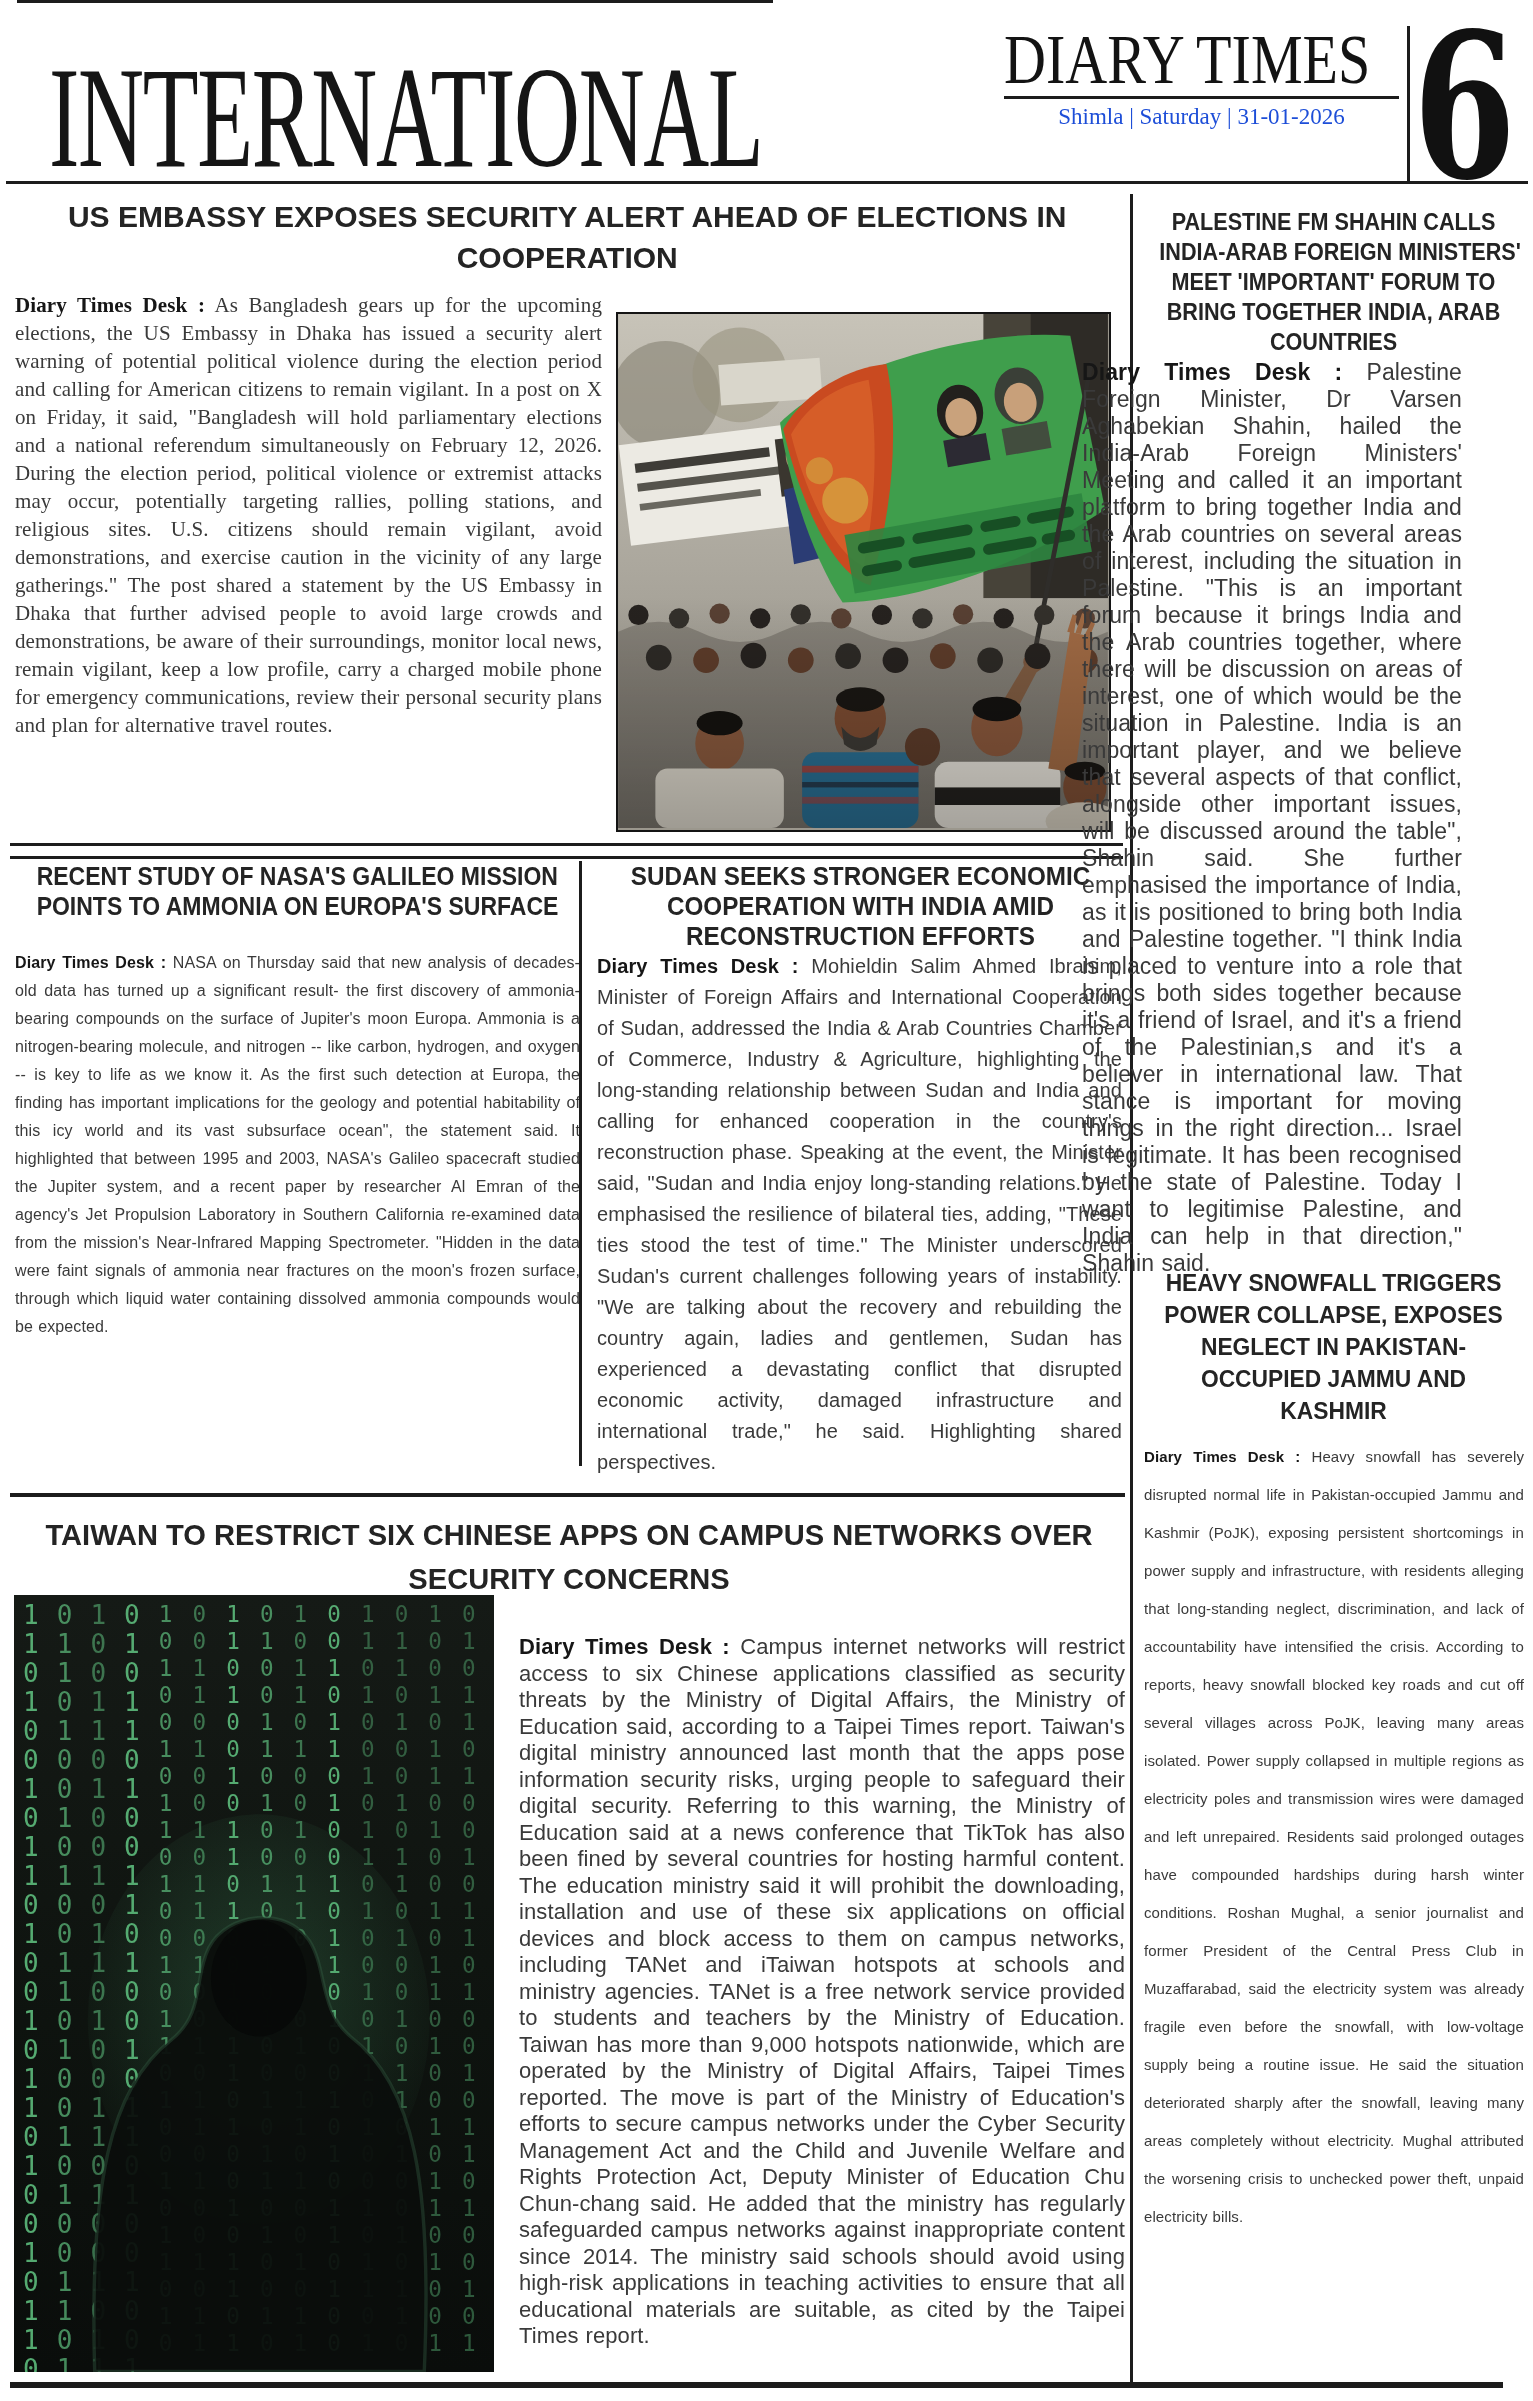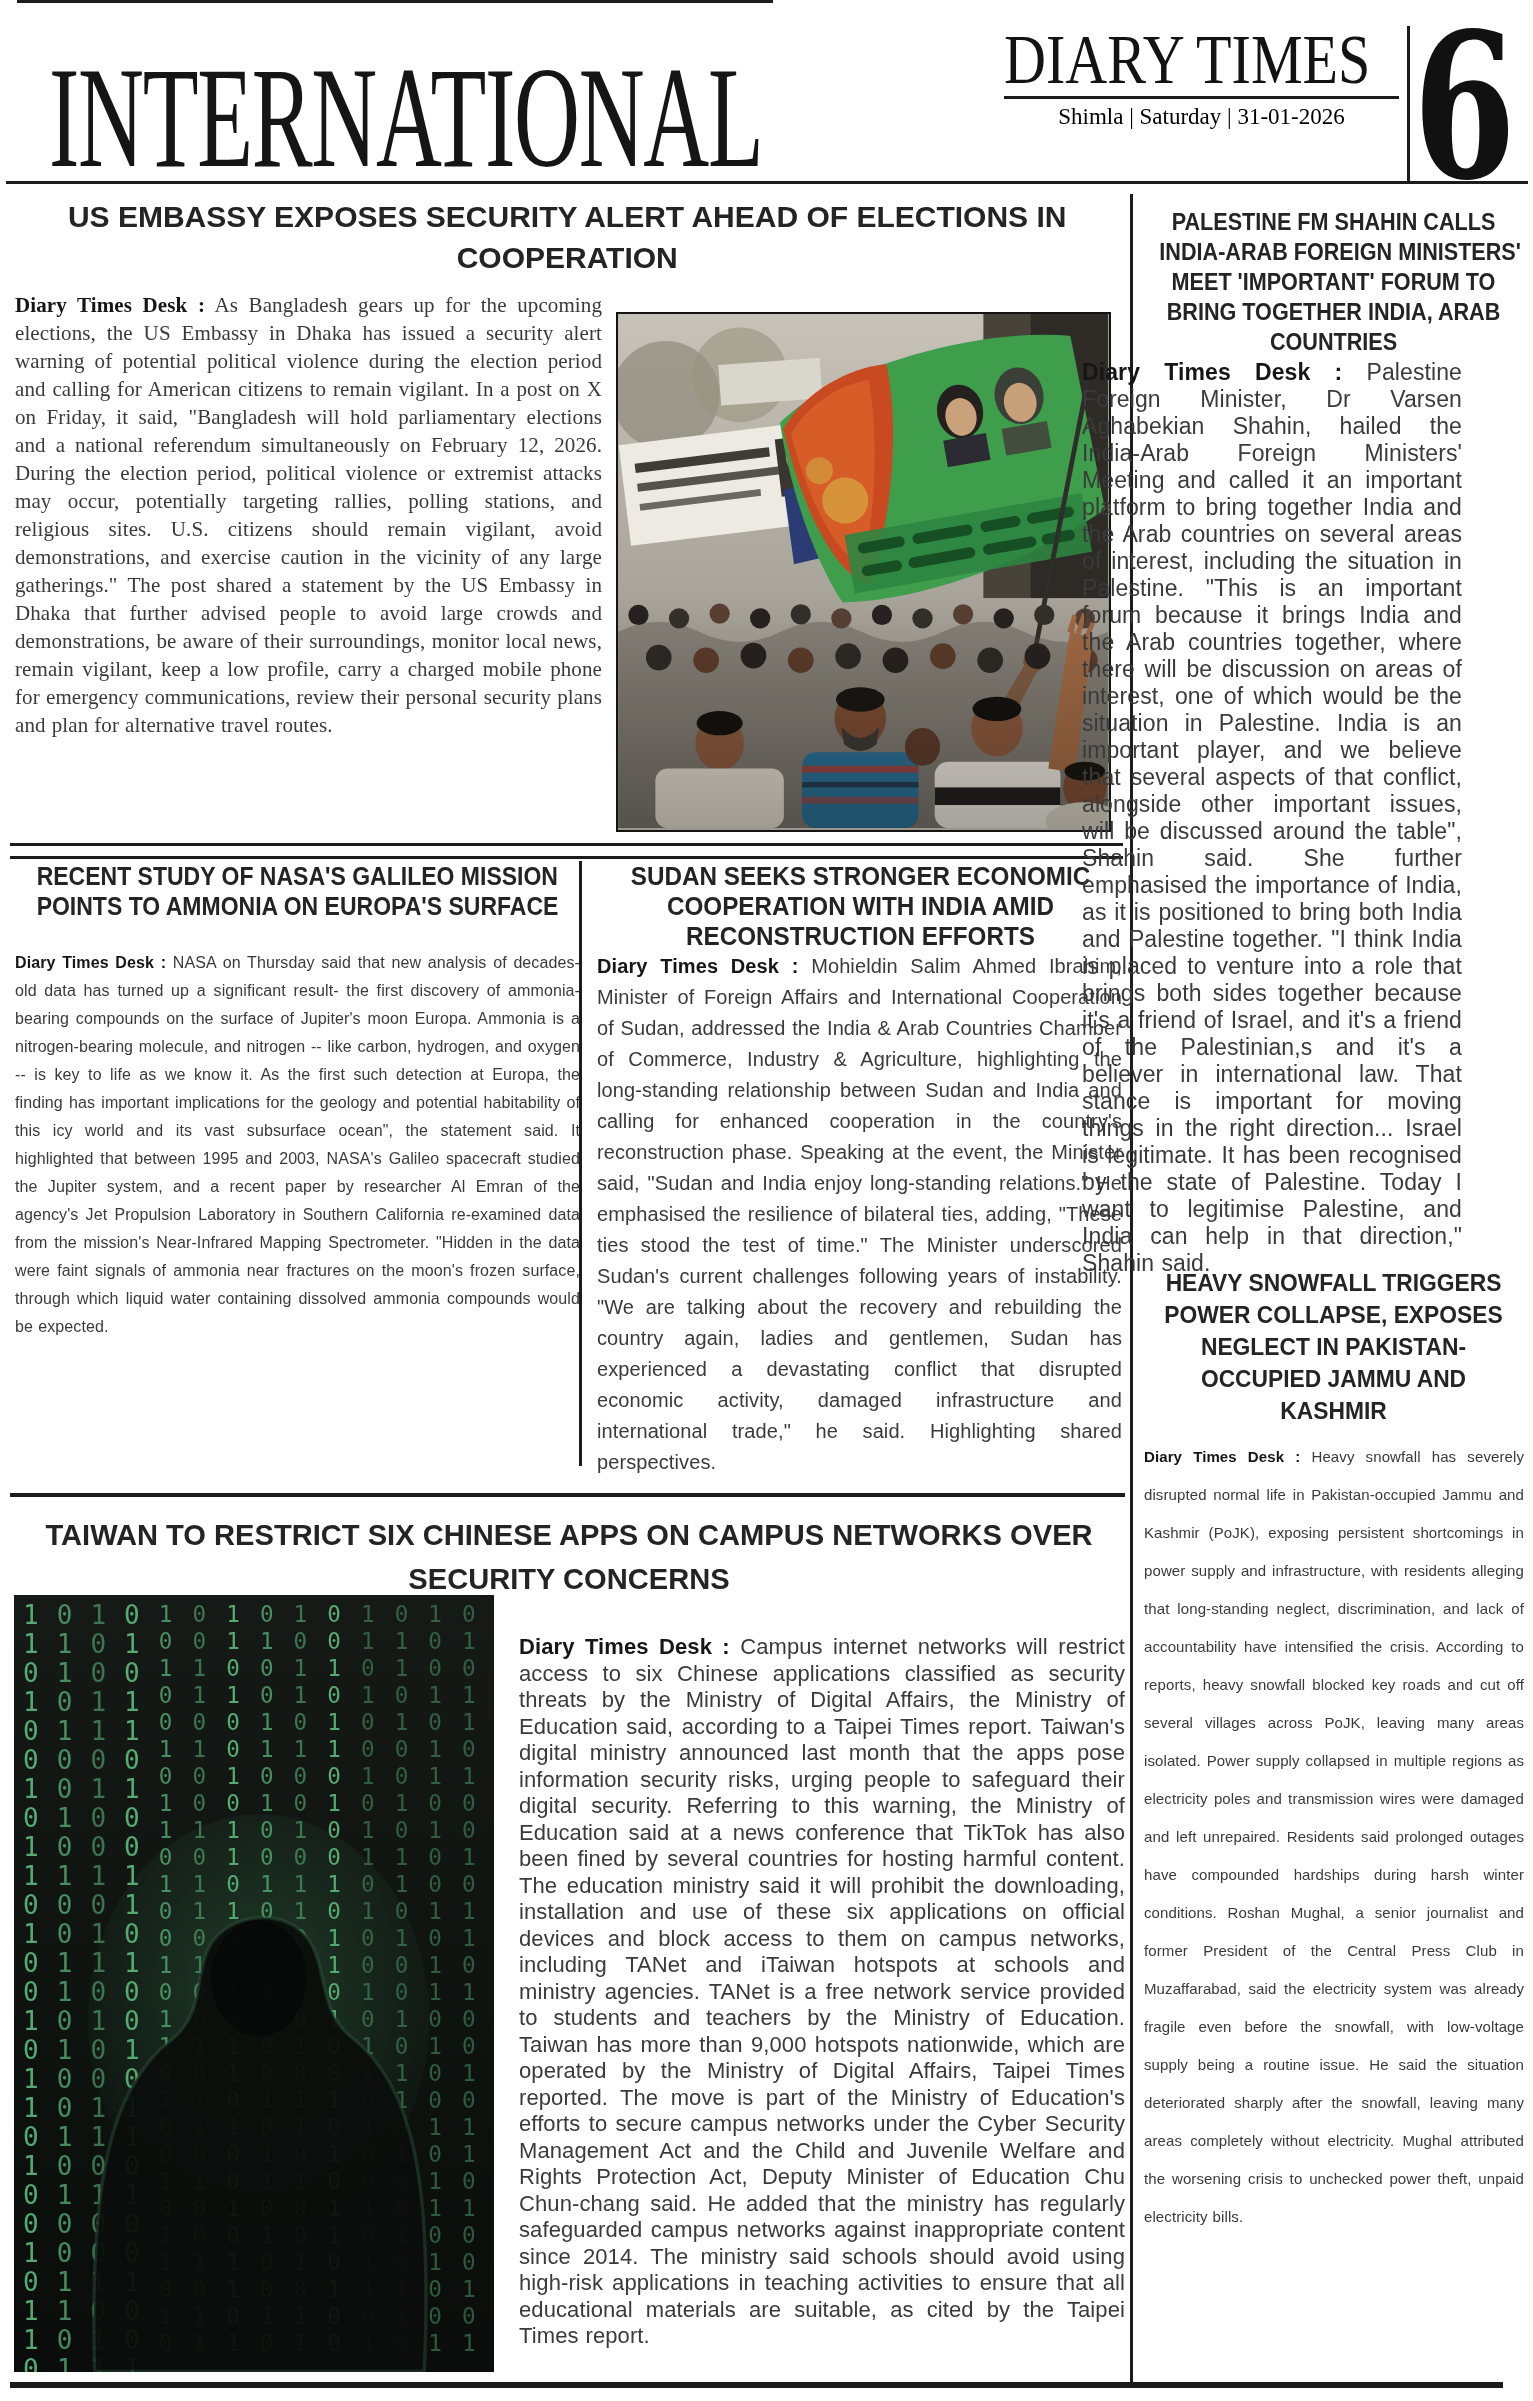"Shimla | Saturday | 31-01-2026" .dateline { color: #000000 -> #1d4ed8 }
